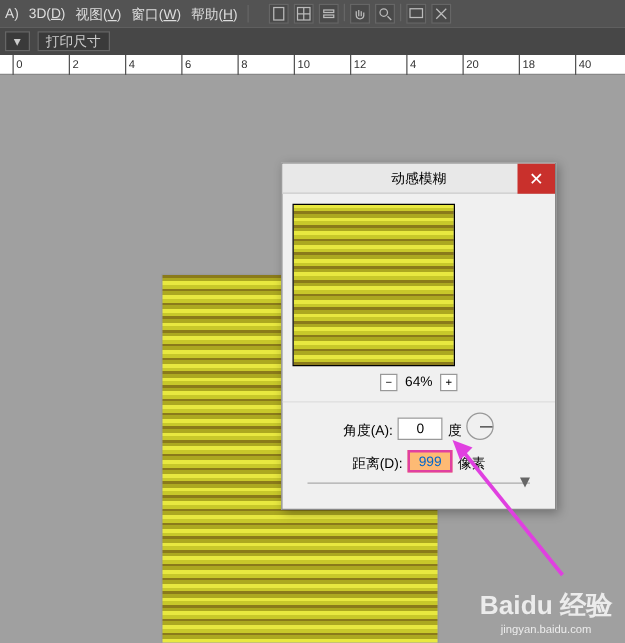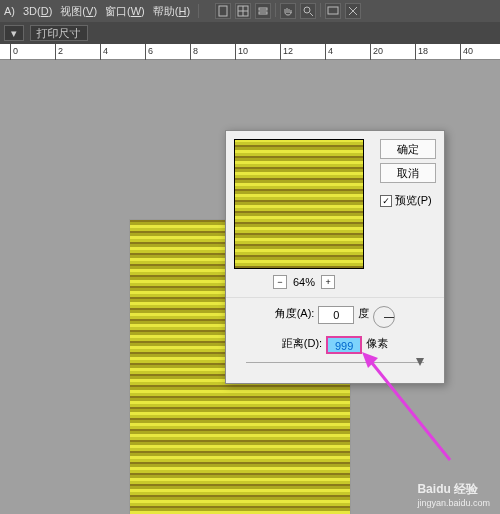"动感模糊" div.dlg-title { html: none -> <div> <span>动感模糊</span> <div>✕</div> </div> }
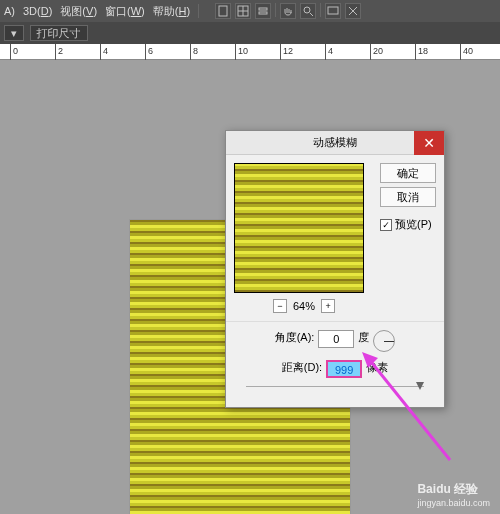"确定" div.dlg-right { html: <div> <div>确定</div> <div>取消</div> <div> <div>✓</div> <span>预览(P)</span> </div> </div> -> none }
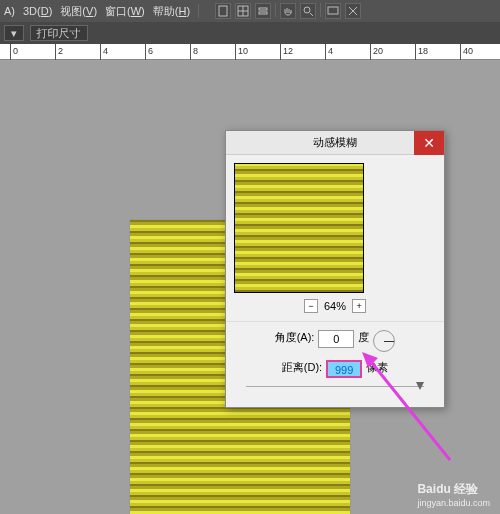"角度(A):" .ctrl-row { align-items: flex-start -> flex-end }
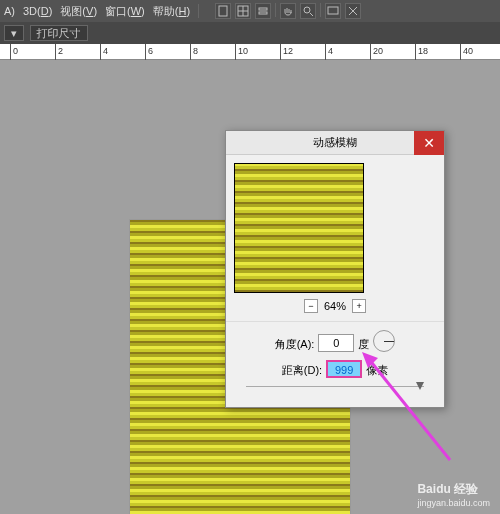"999" .num-input.hl { background: #7dd3fc -> #fdba74 }
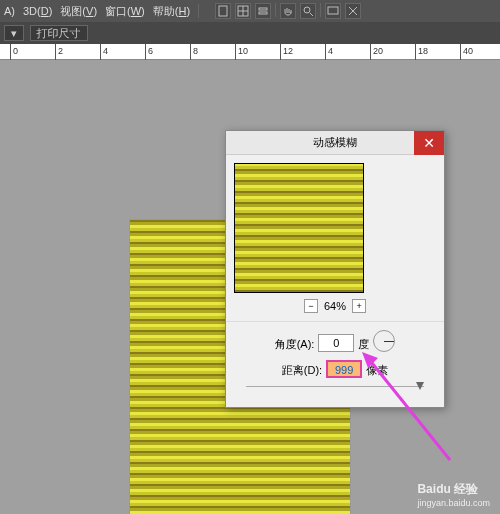"Baidu 经验" .watermark .big { font-size: 12px -> 21px }
